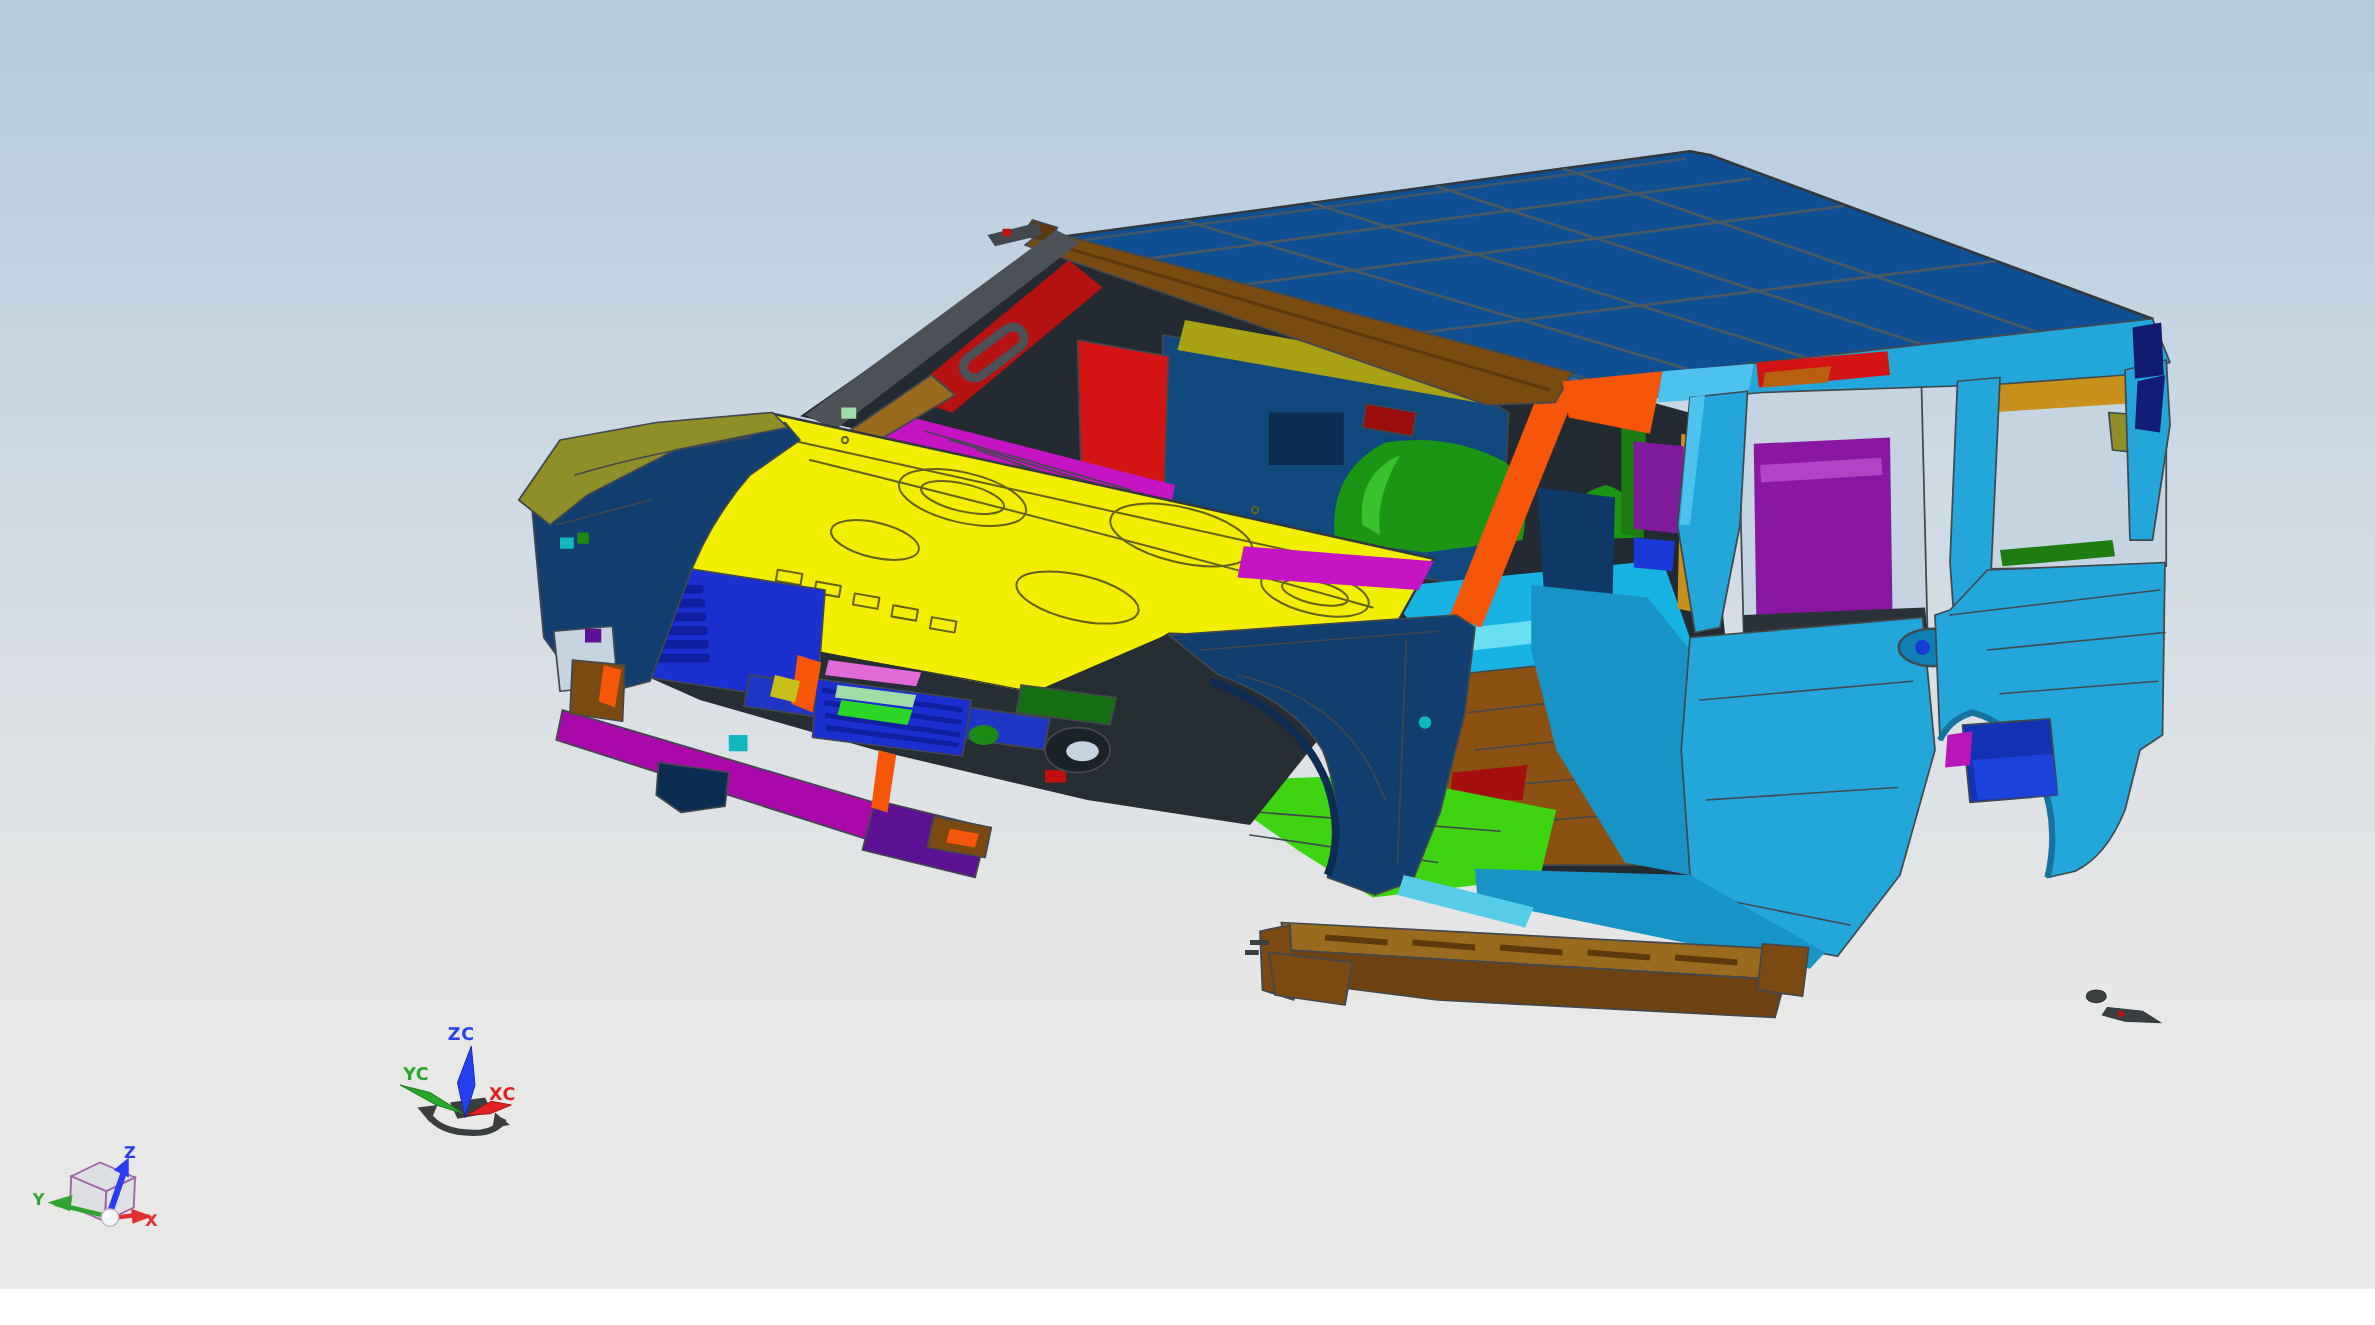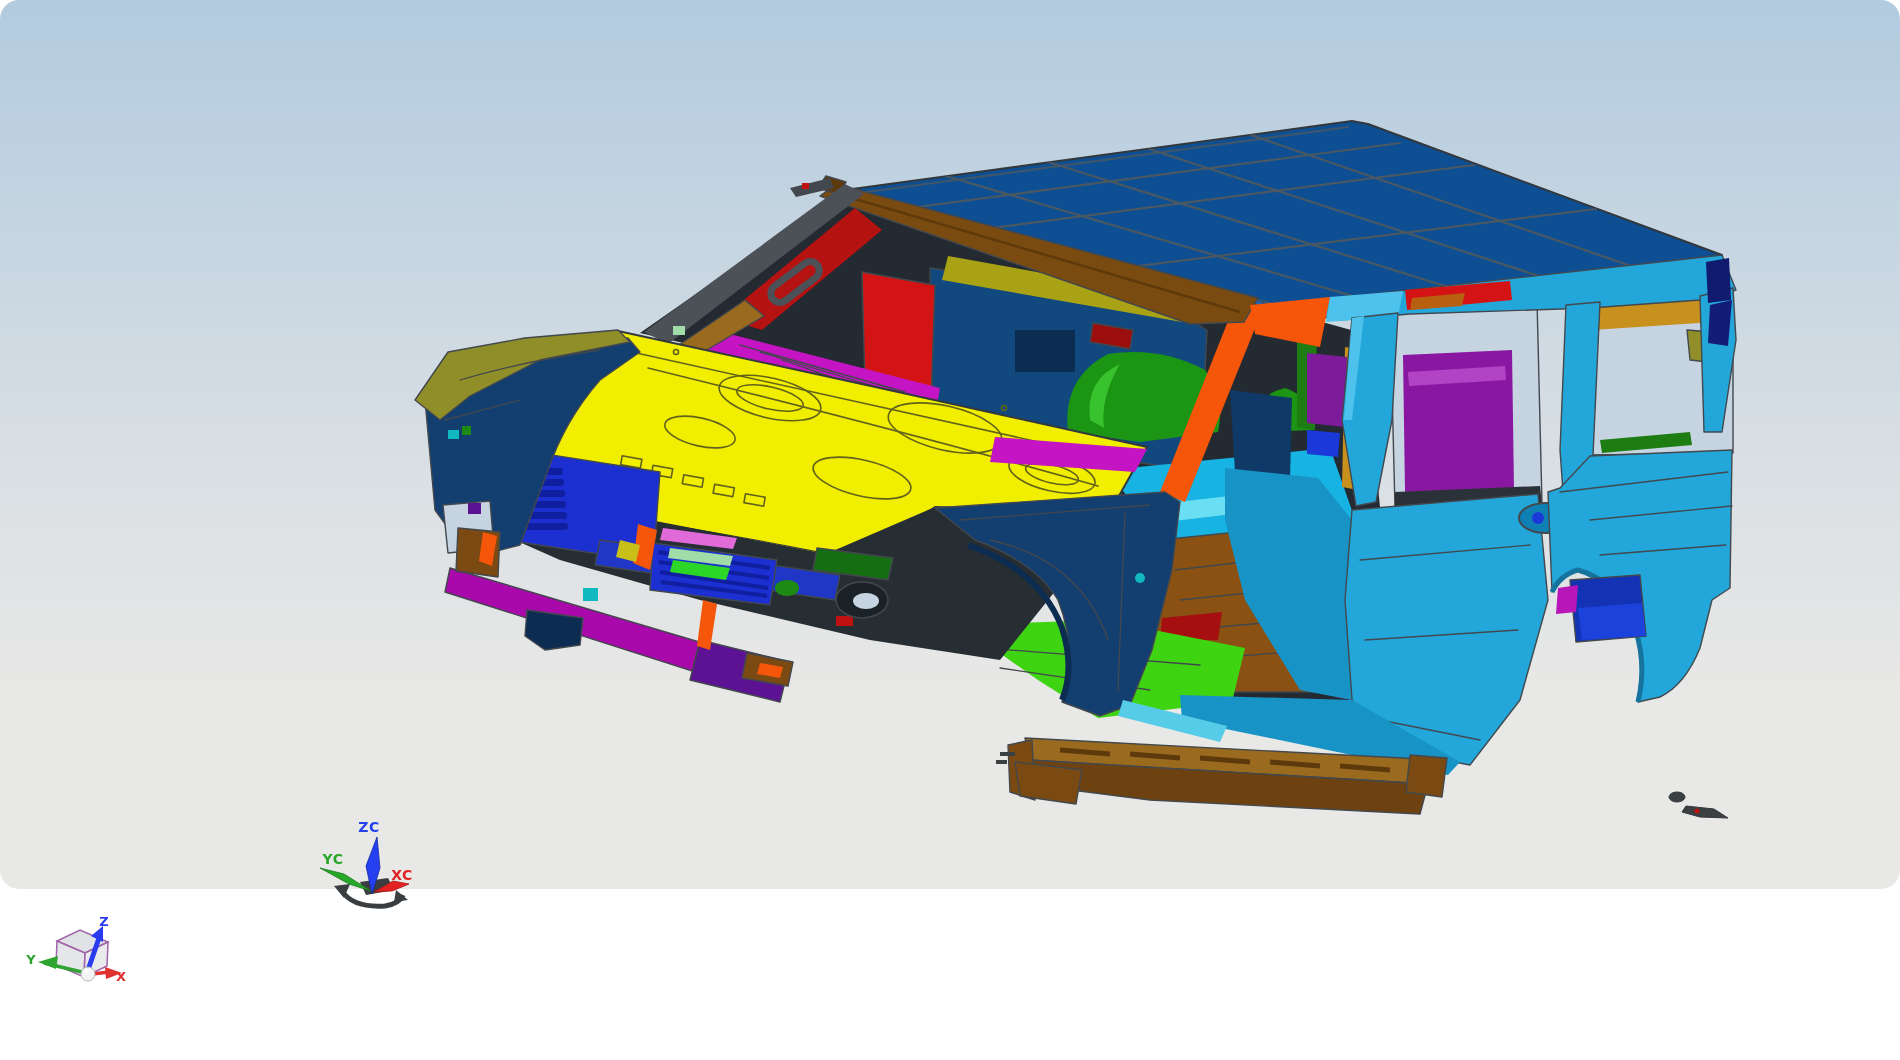"ZC" #viewport { border-radius: 19px -> none; height: 889px -> 1031px }
